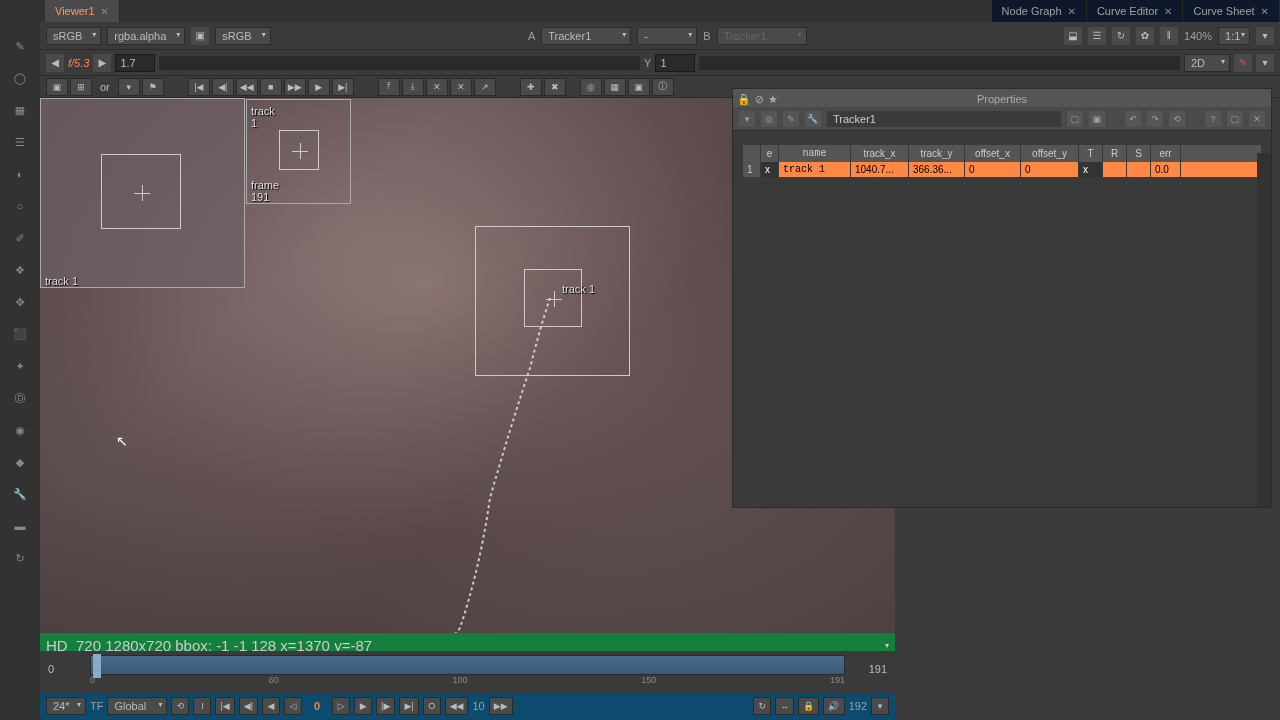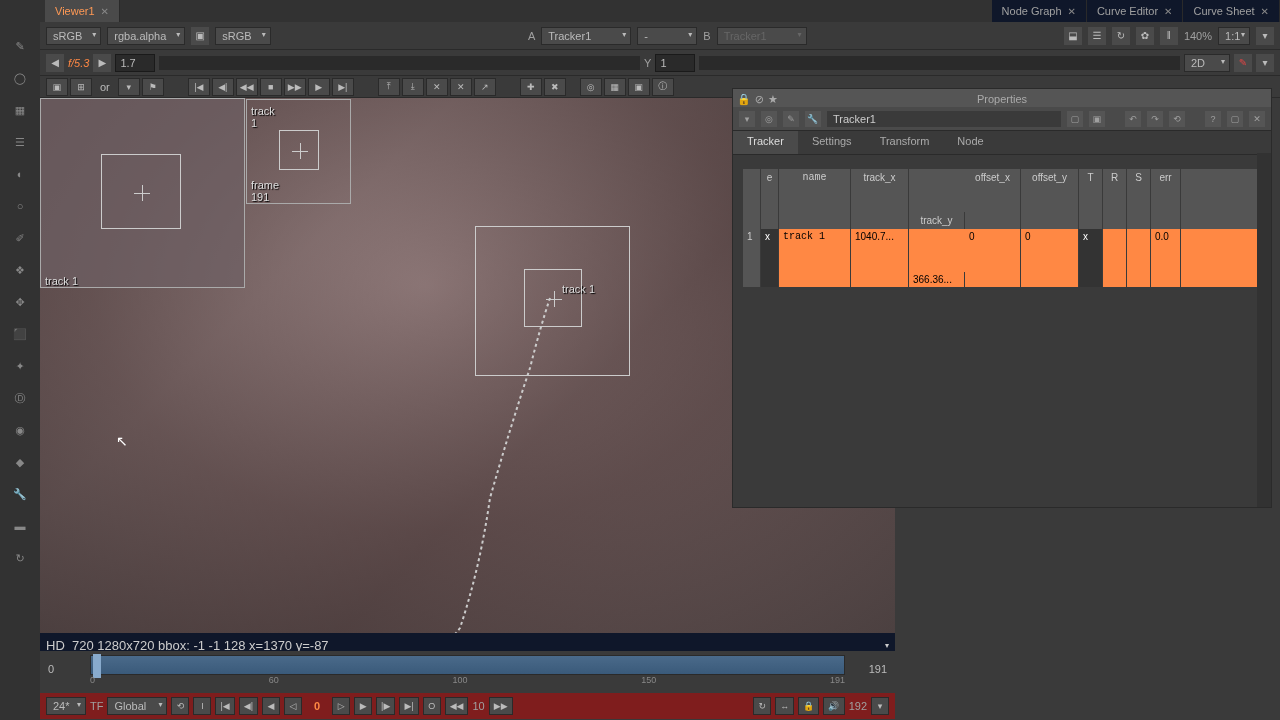"Tracker" div.prop-tabs { html: <div> <div>Tracker</div> <div>Settings</div> <div>Transform</div> <div>Node</div> </div> -> none }
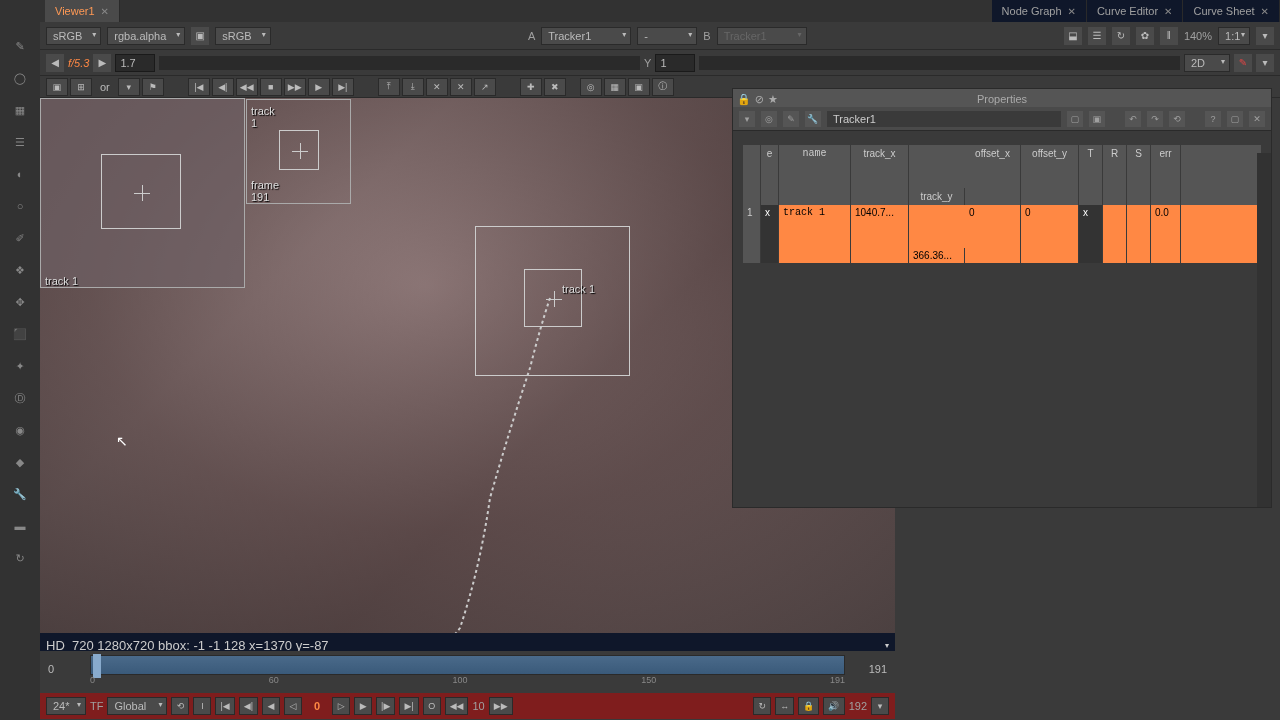"track_y" .col-y { margin-top: 43px -> none }
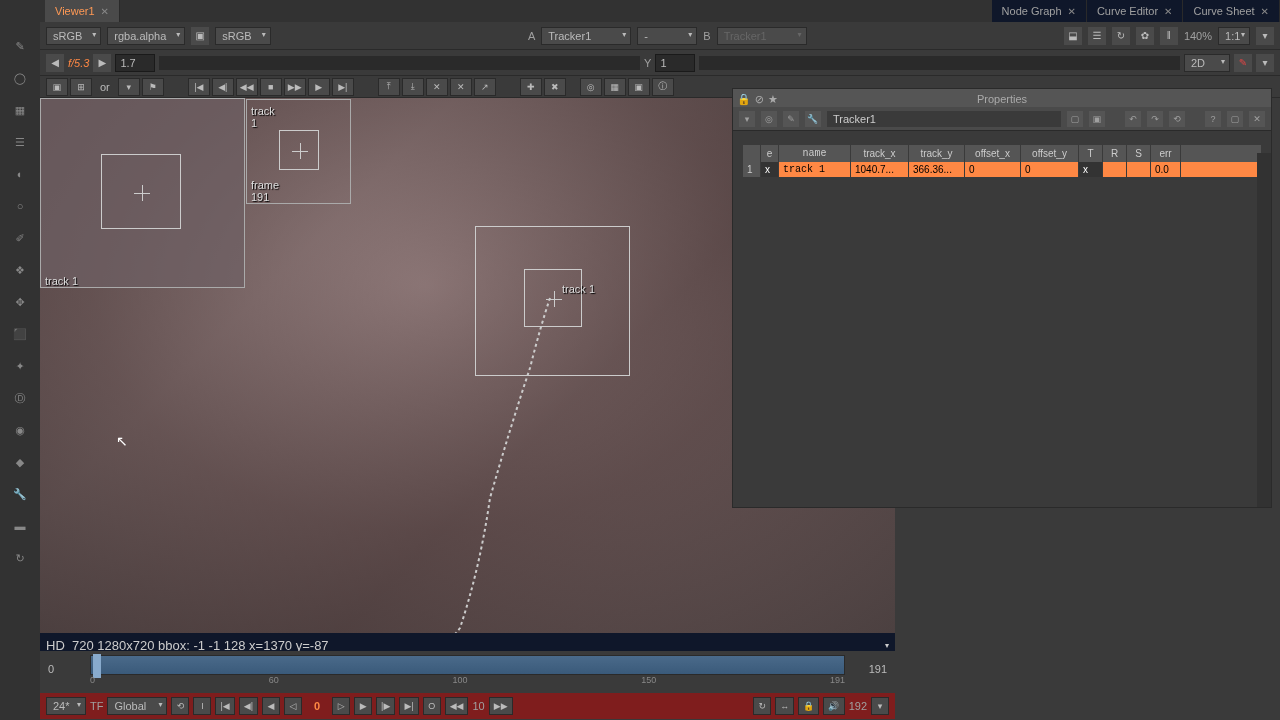"HD_720 1280x720 bbox: -1 -1" .status-bar { background: #0f172a -> #15803d; font-size: 13px -> 15px }
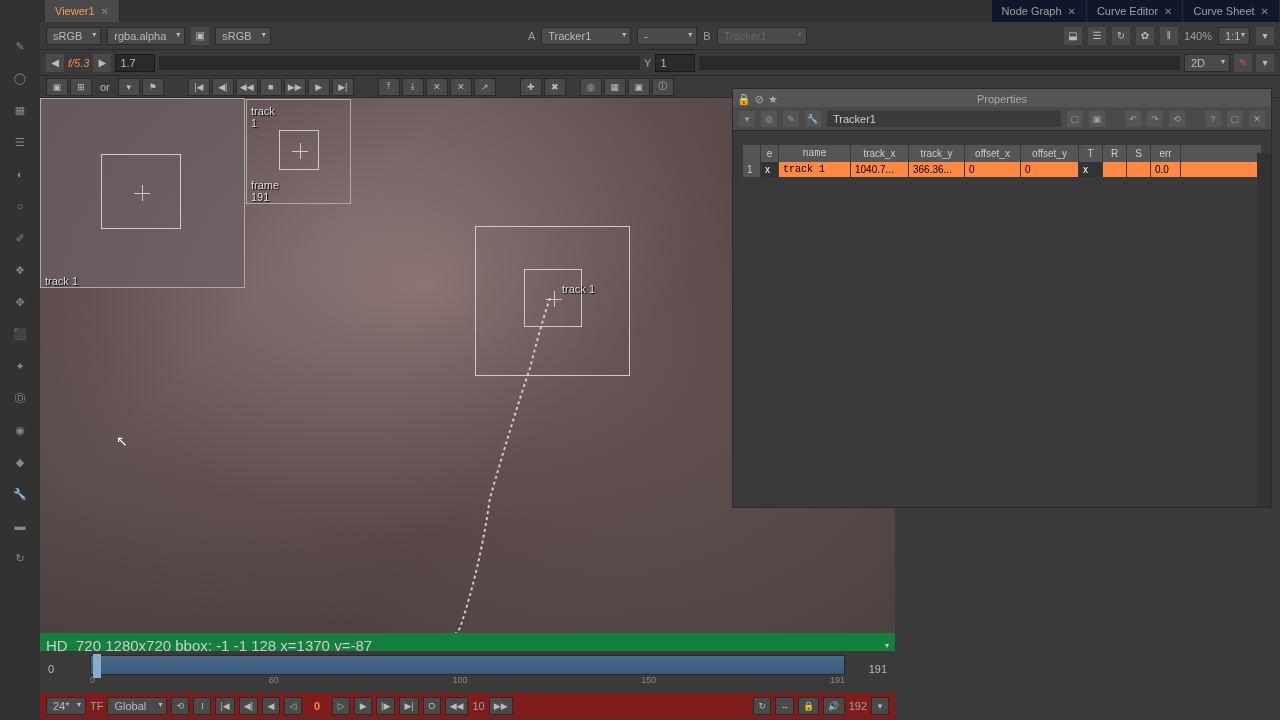"24*" .bottom-controls { background: #7f1d1d -> #0c4a6e }
